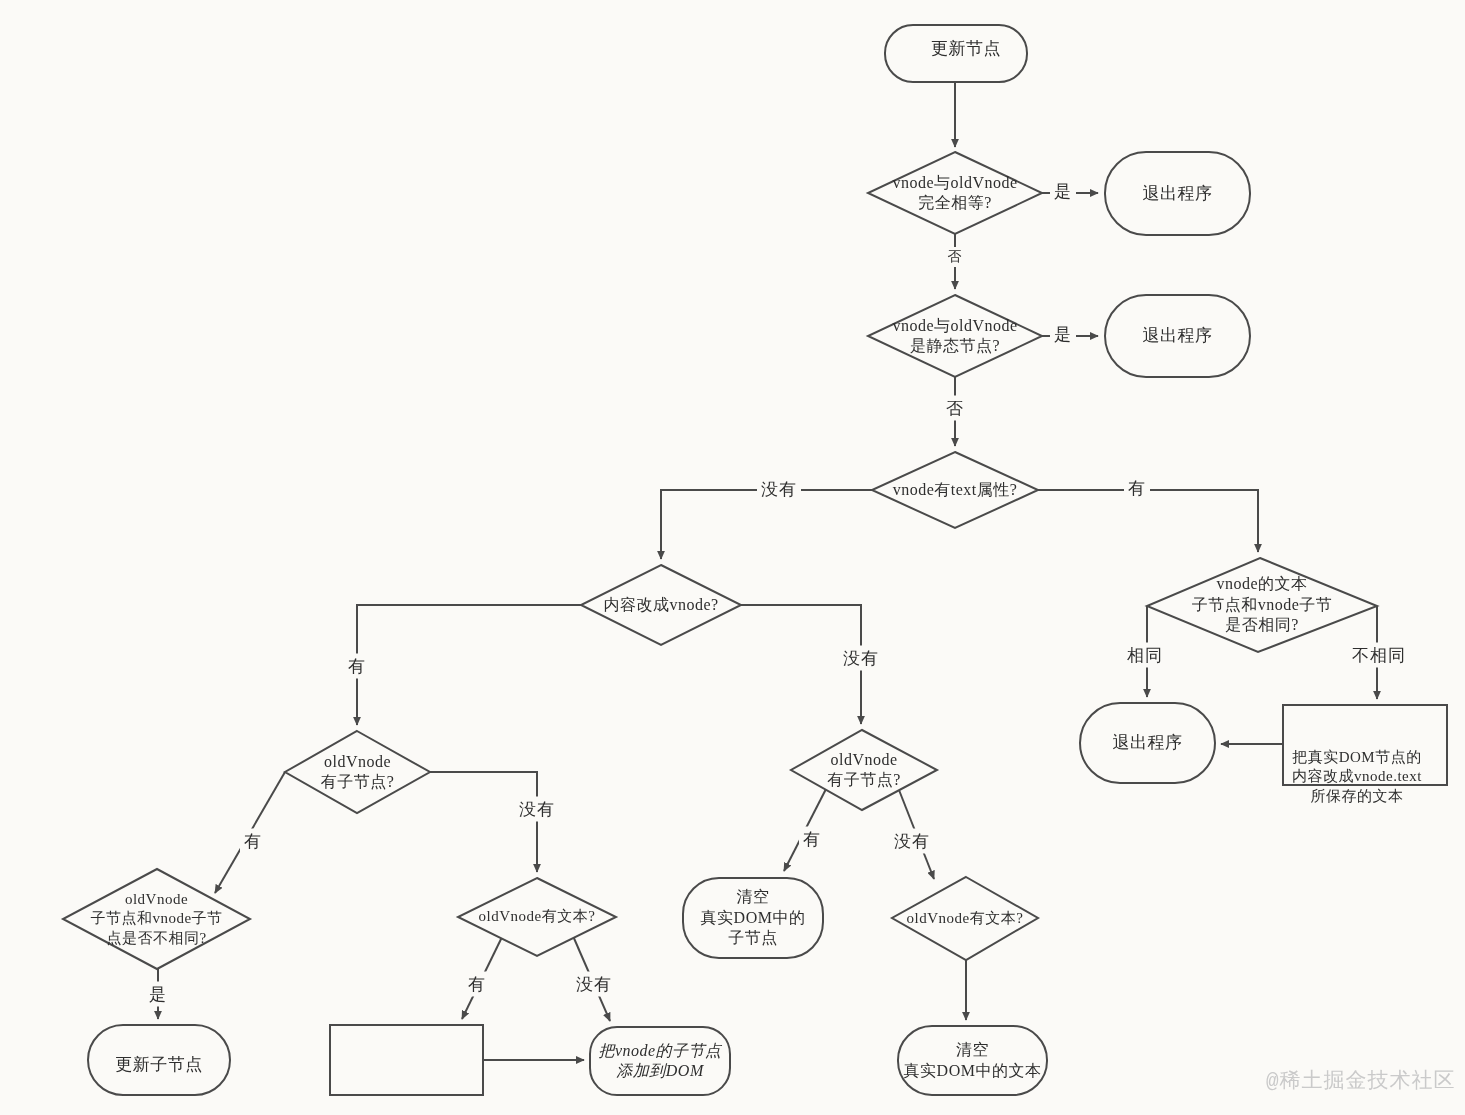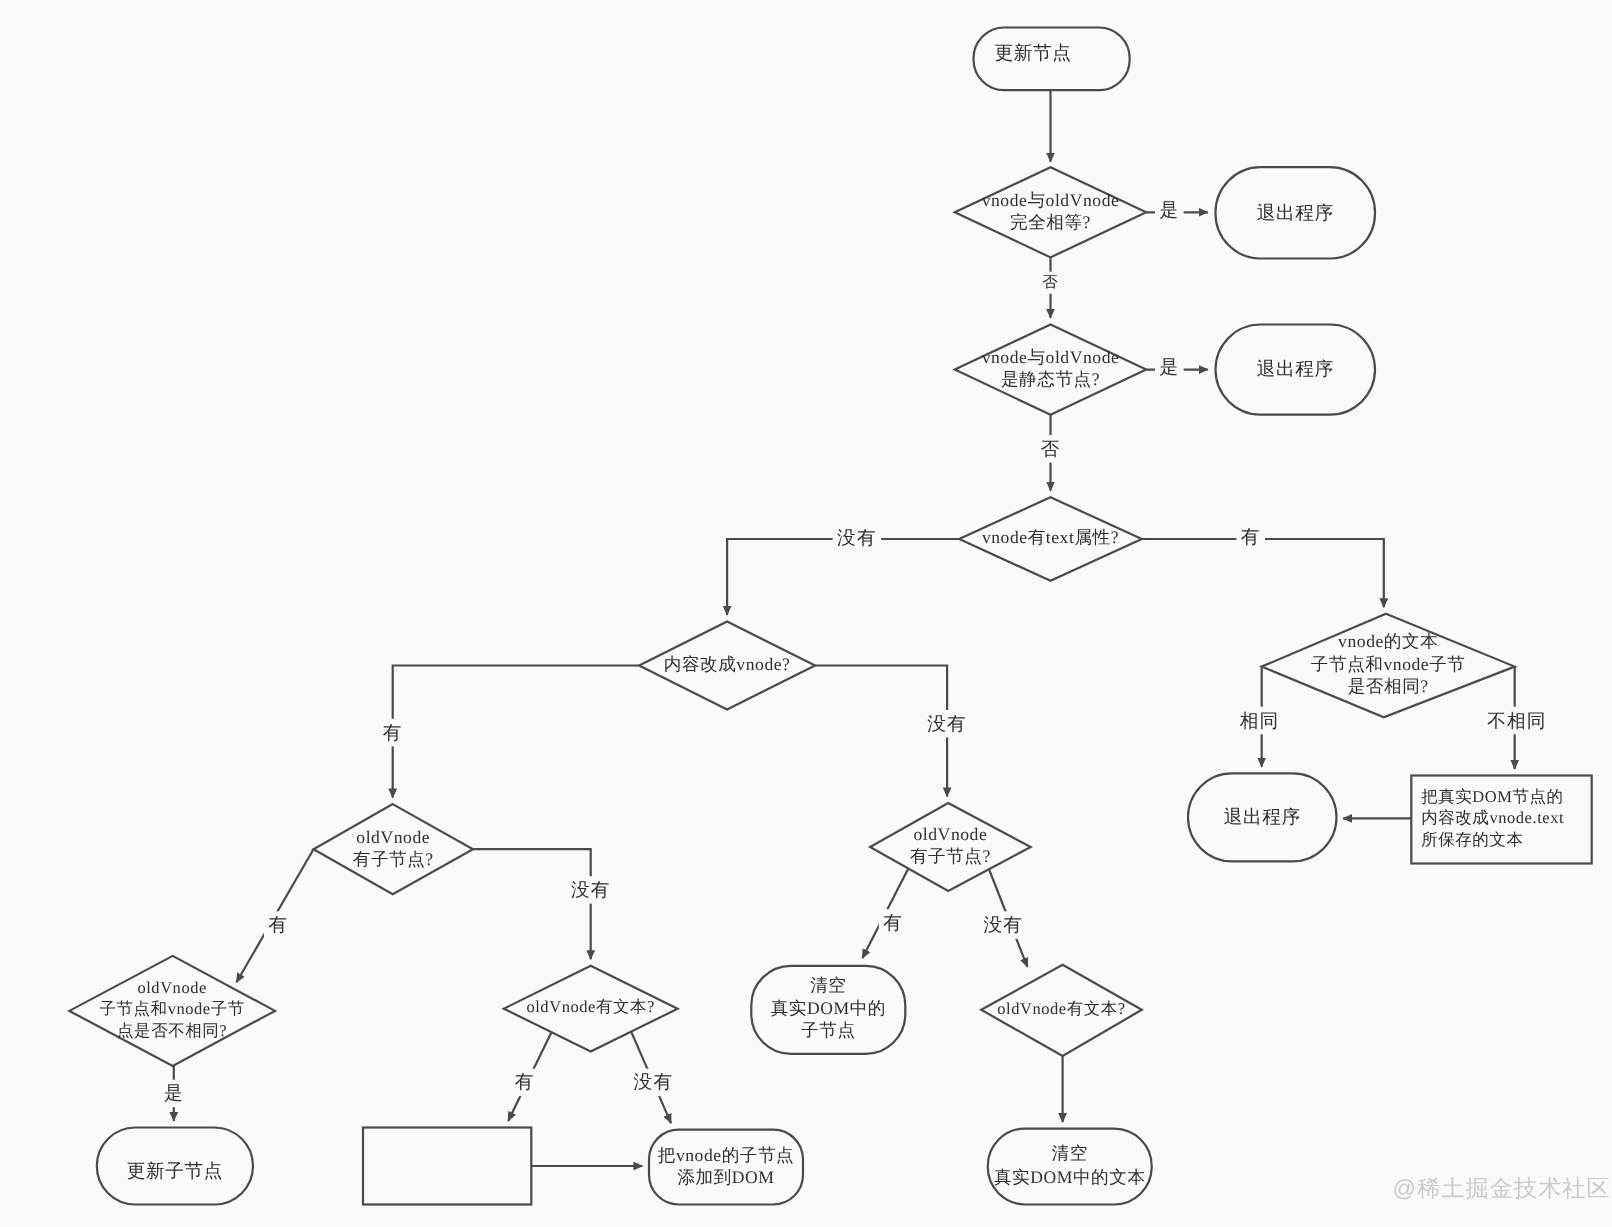"更新节点" div.node-label { left: 868px -> 895px }
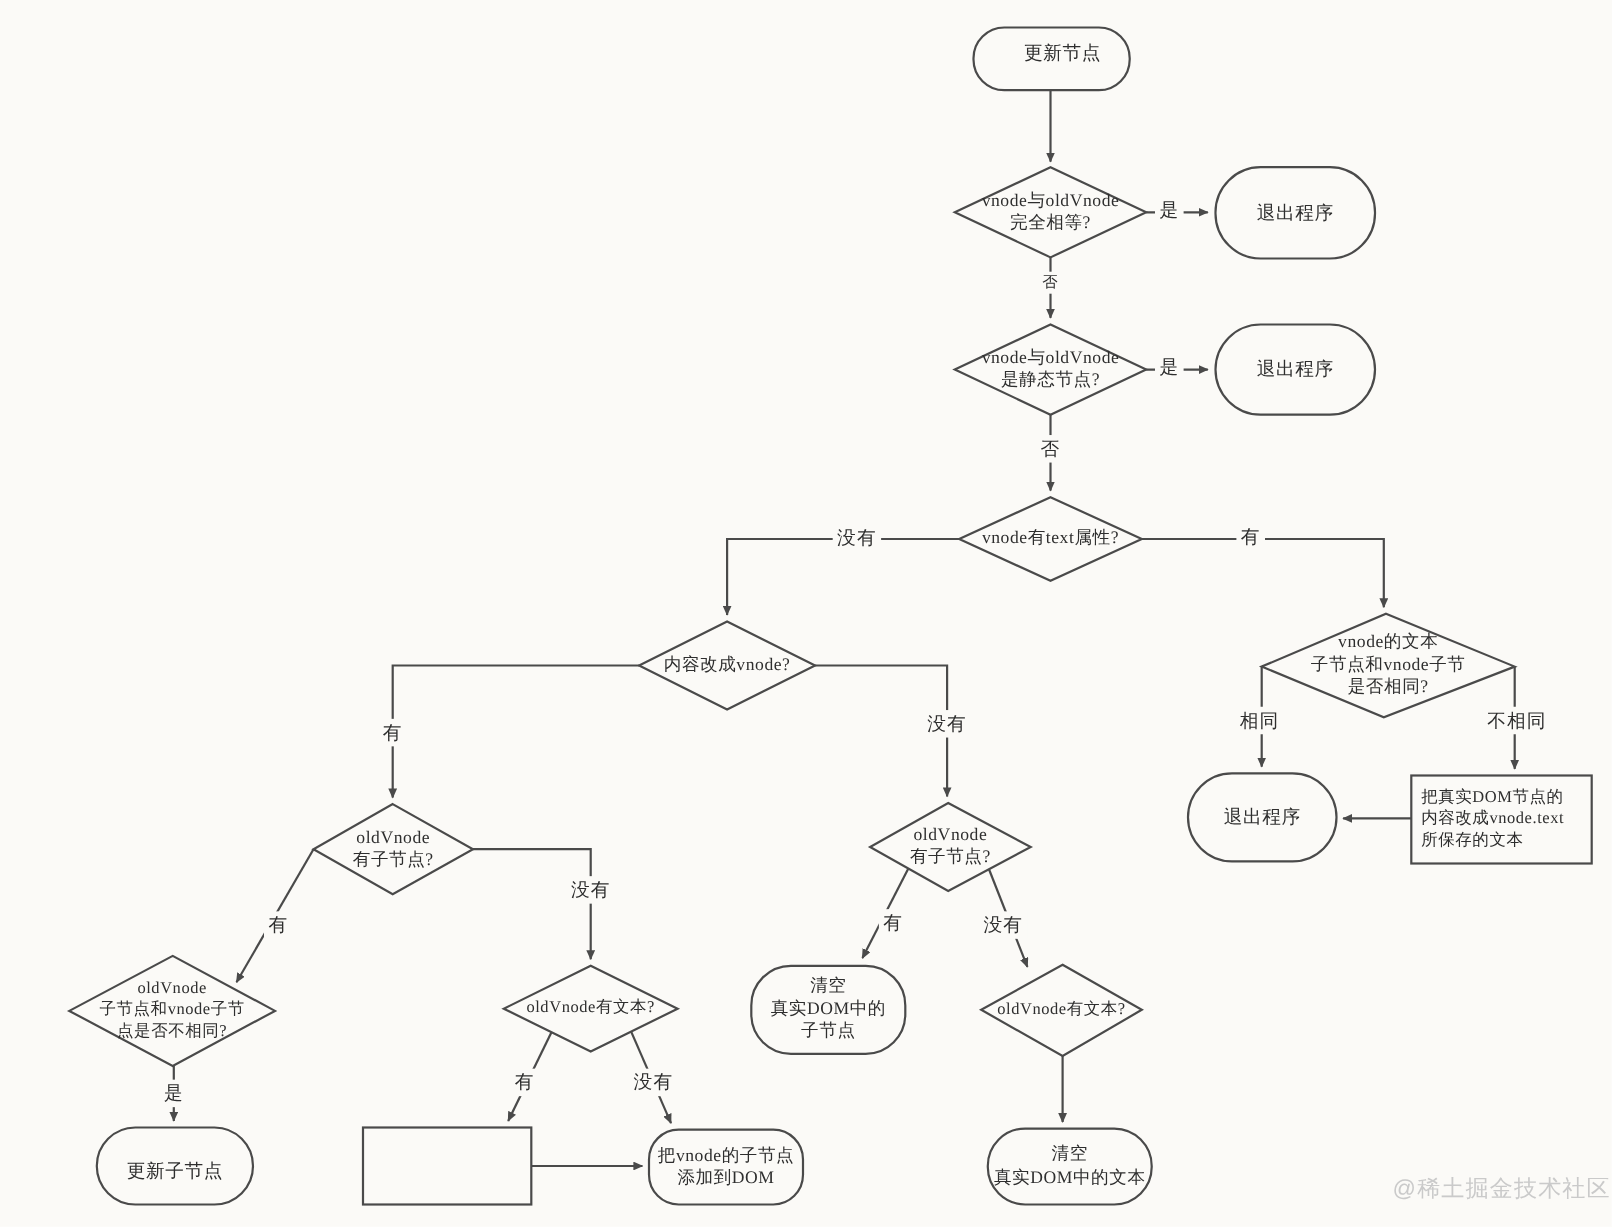"把真实DOM节点的" .node-label.left { margin-top: none -> 32px; text-align: left -> center }
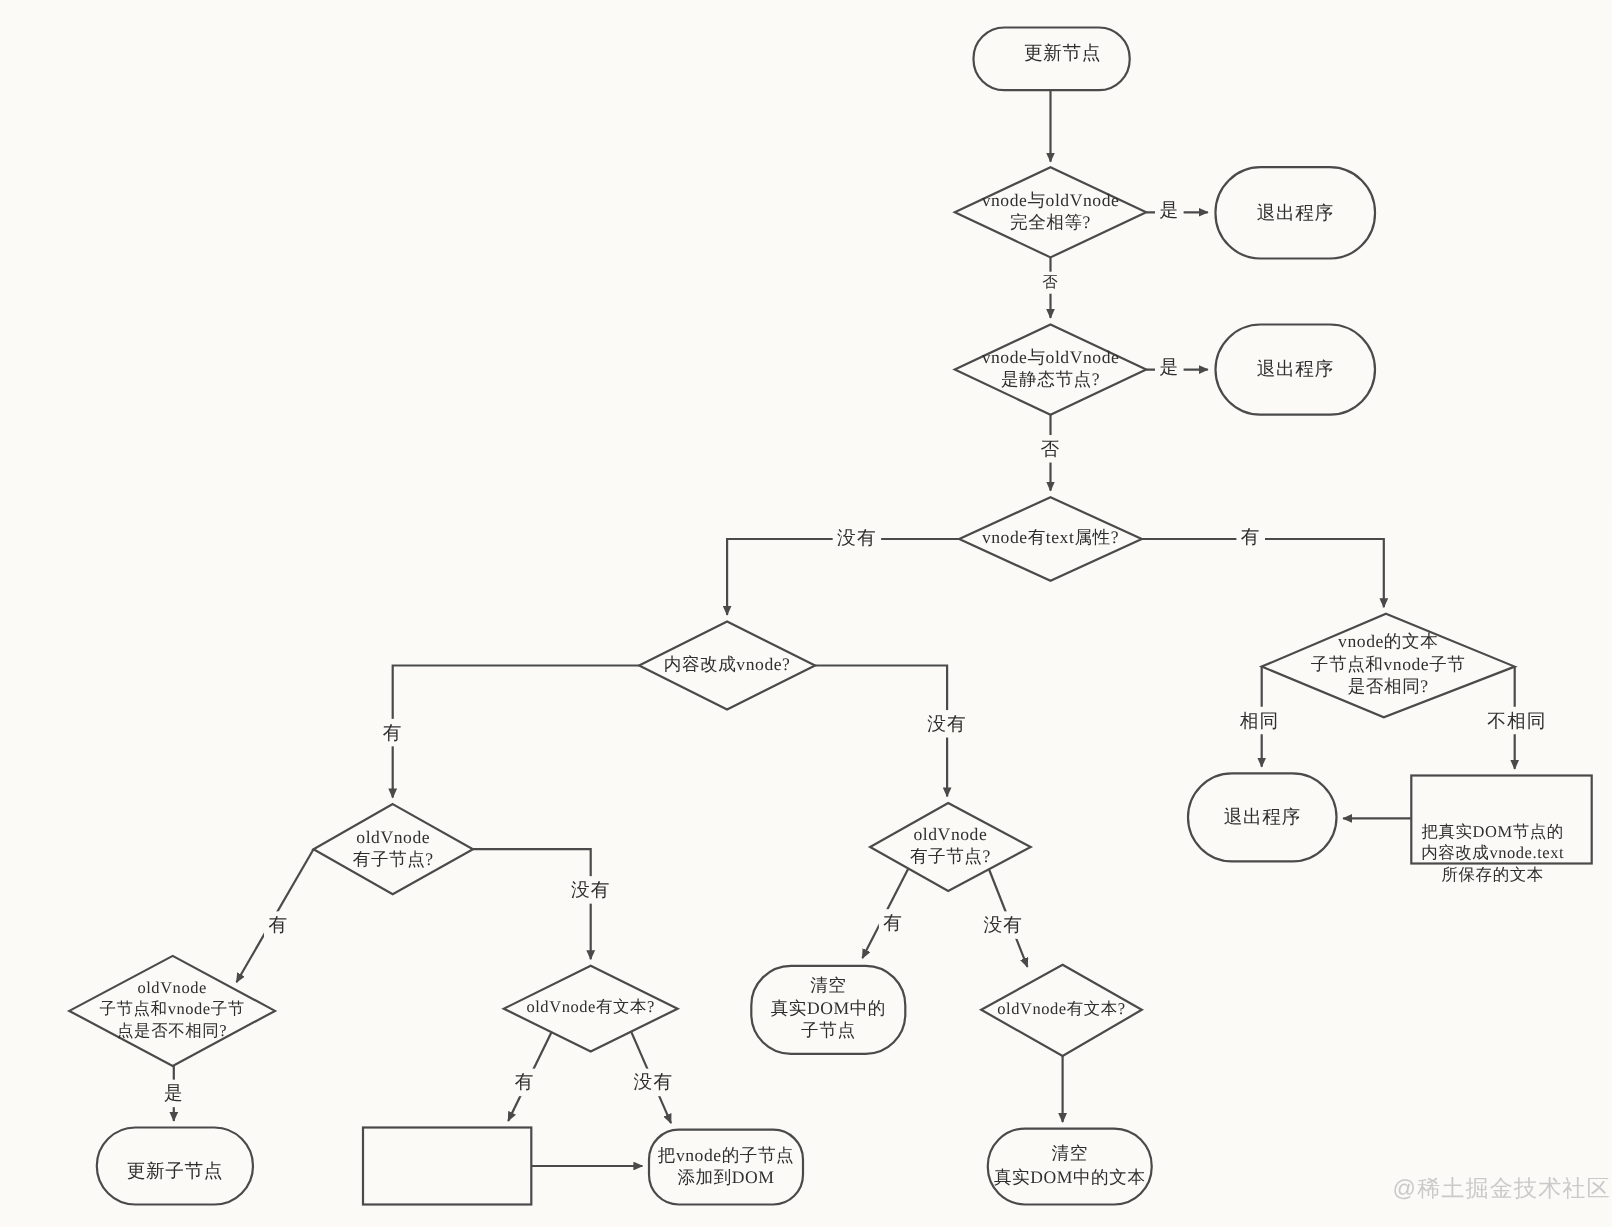"把vnode的子节点" div.node-label { font-style: none -> italic }
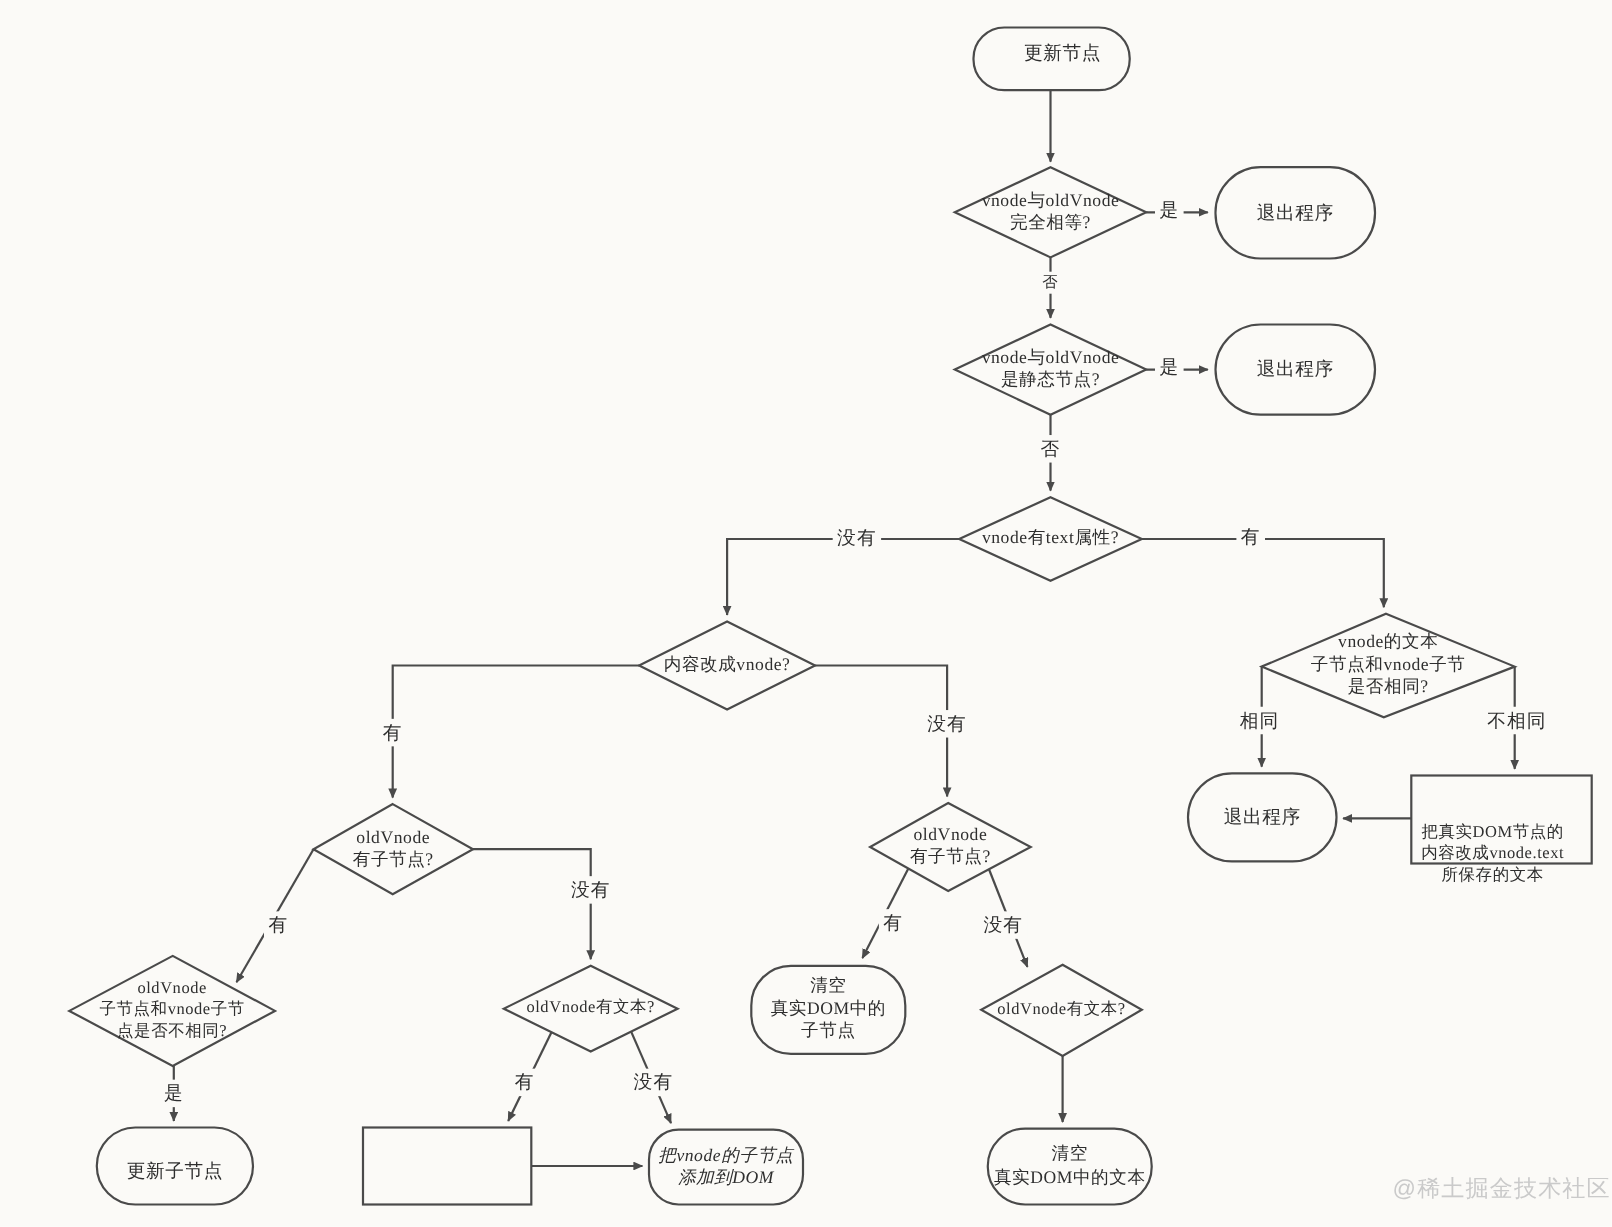"@稀土掘金技术社区" .watermark { font-family: Liberation Sans, sans-serif -> Liberation Mono, monospace }
